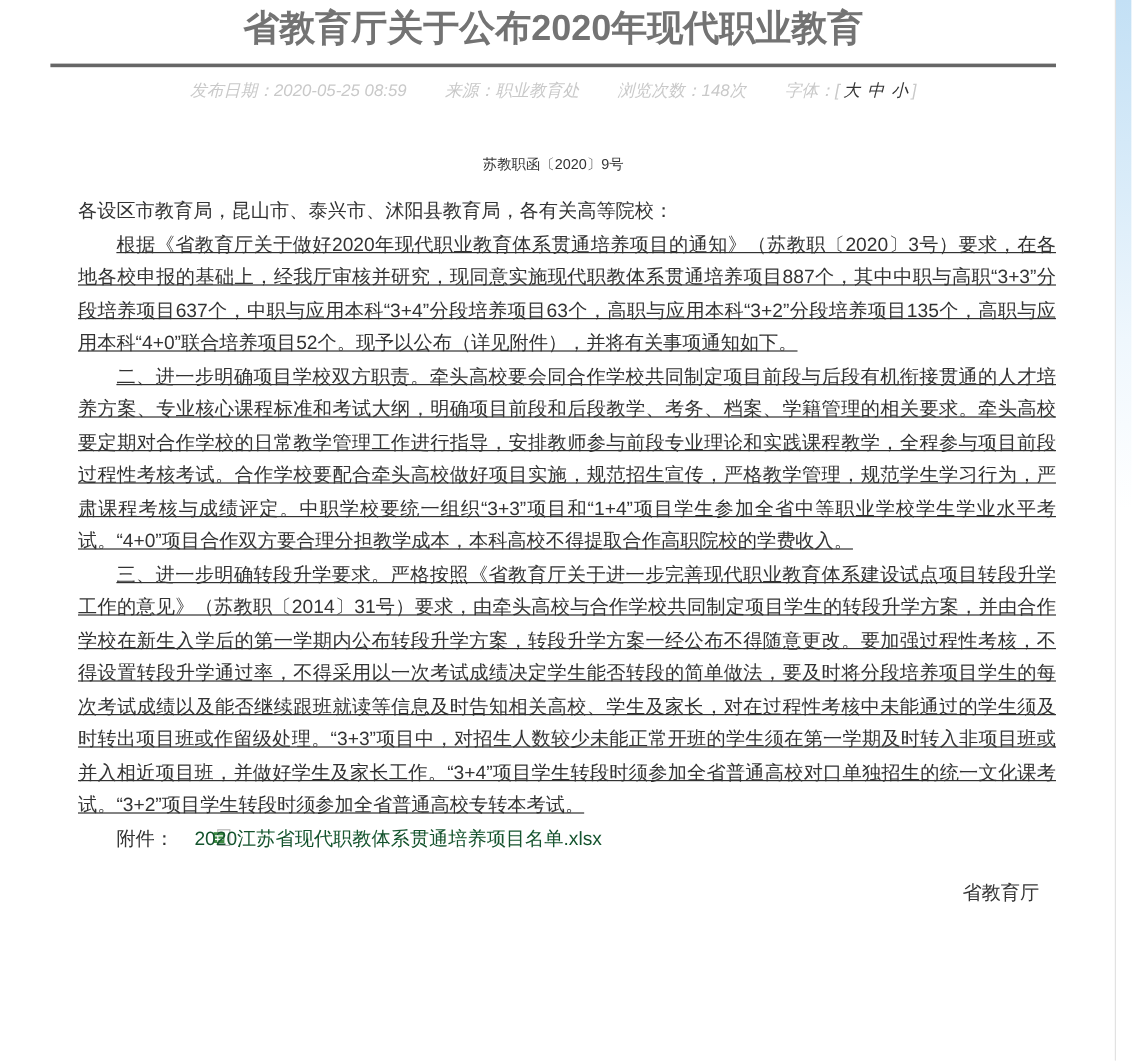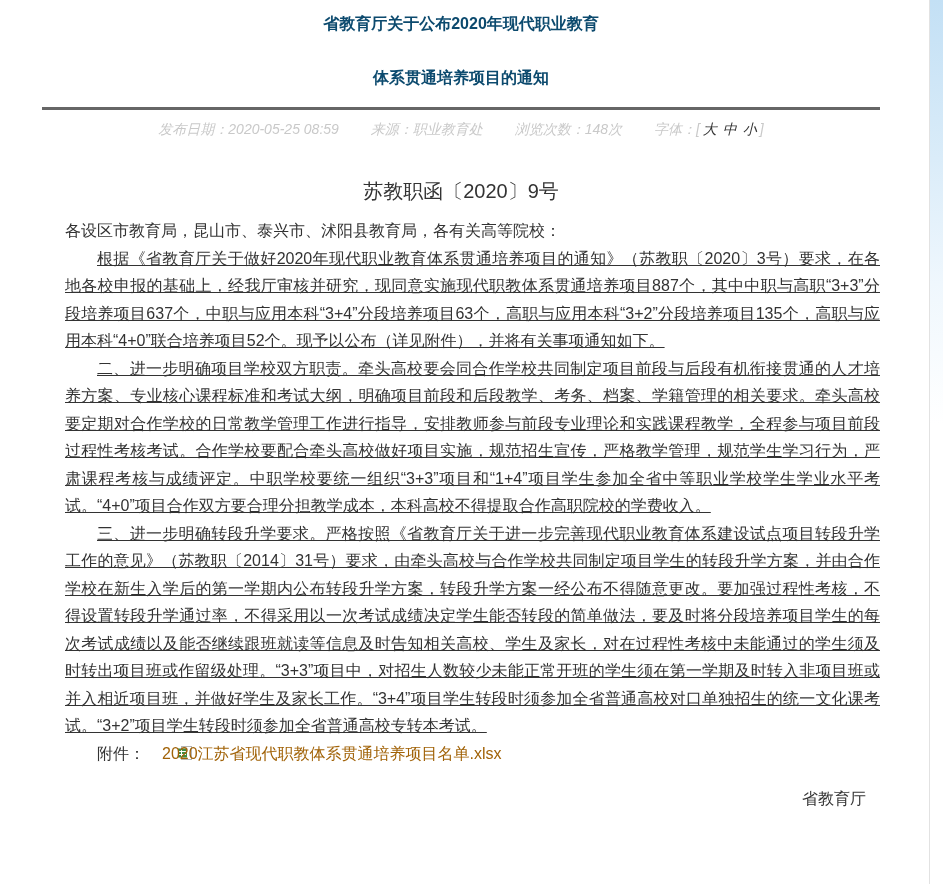"省教育厅关于公布2020年现代职业教育" .title-line { color: #0c4a6e -> #737373; font-size: 16px -> 30px }
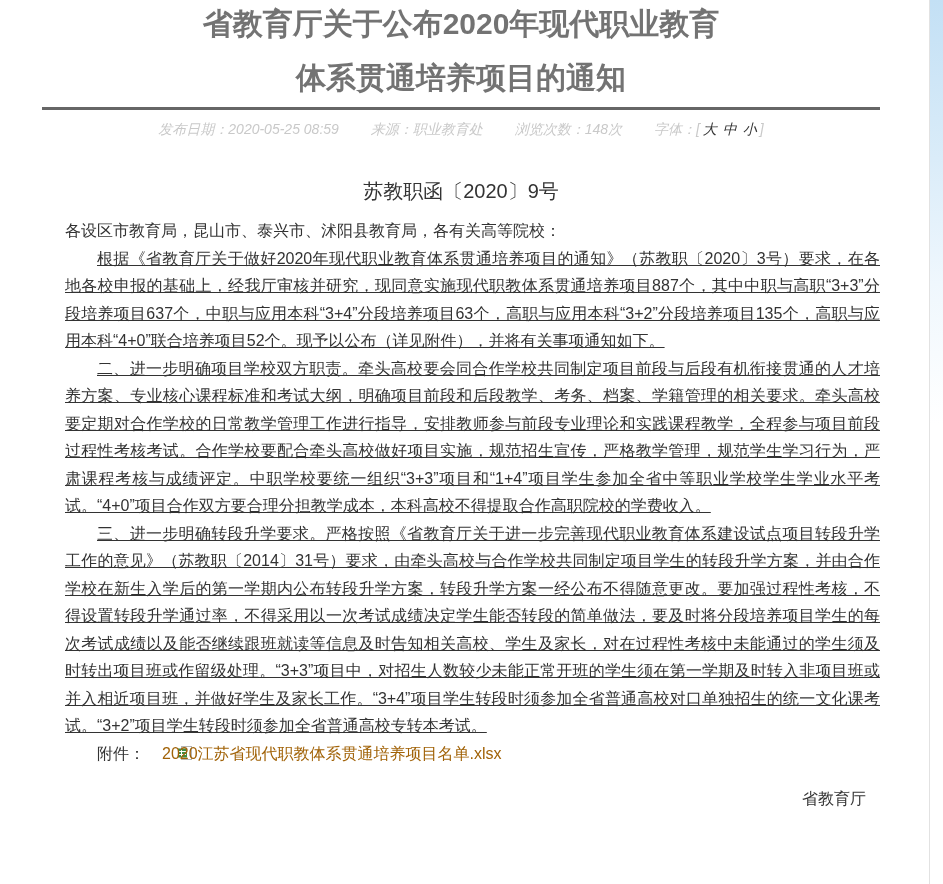"体系贯通培养项目的通知" div.title-line { html: <div>体系贯通培养项目的通知</div> -> none }
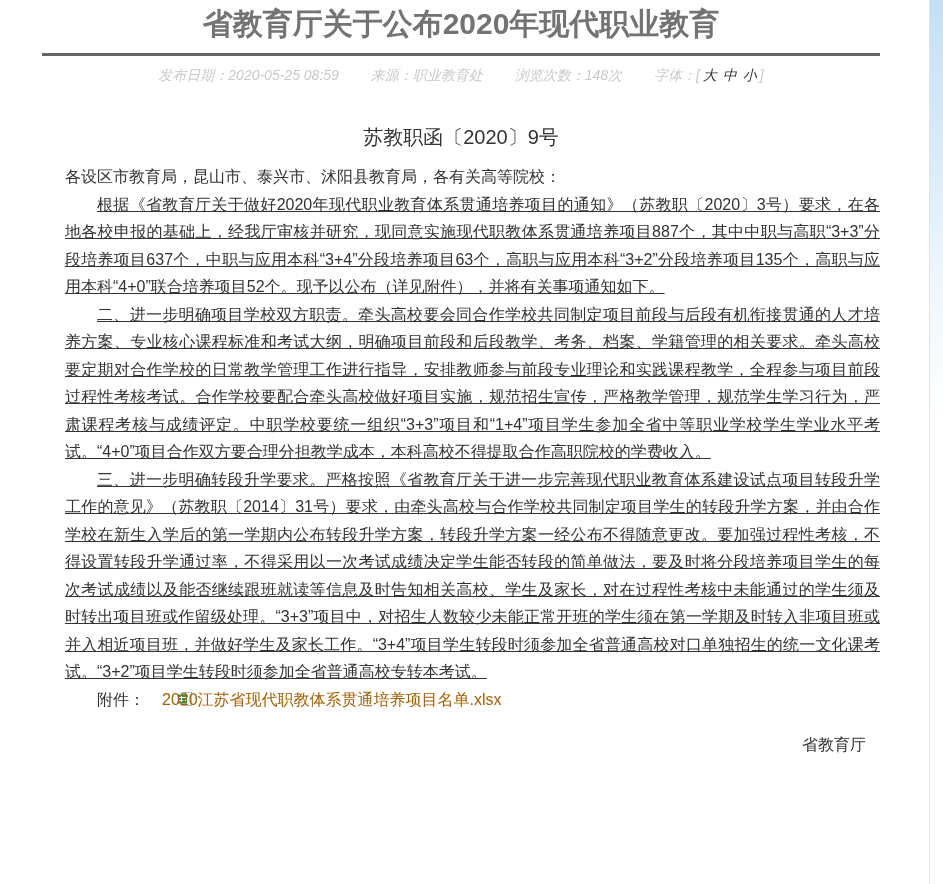"苏教职函〔2020〕9号" .doc-number { font-size: 20px -> 12px }
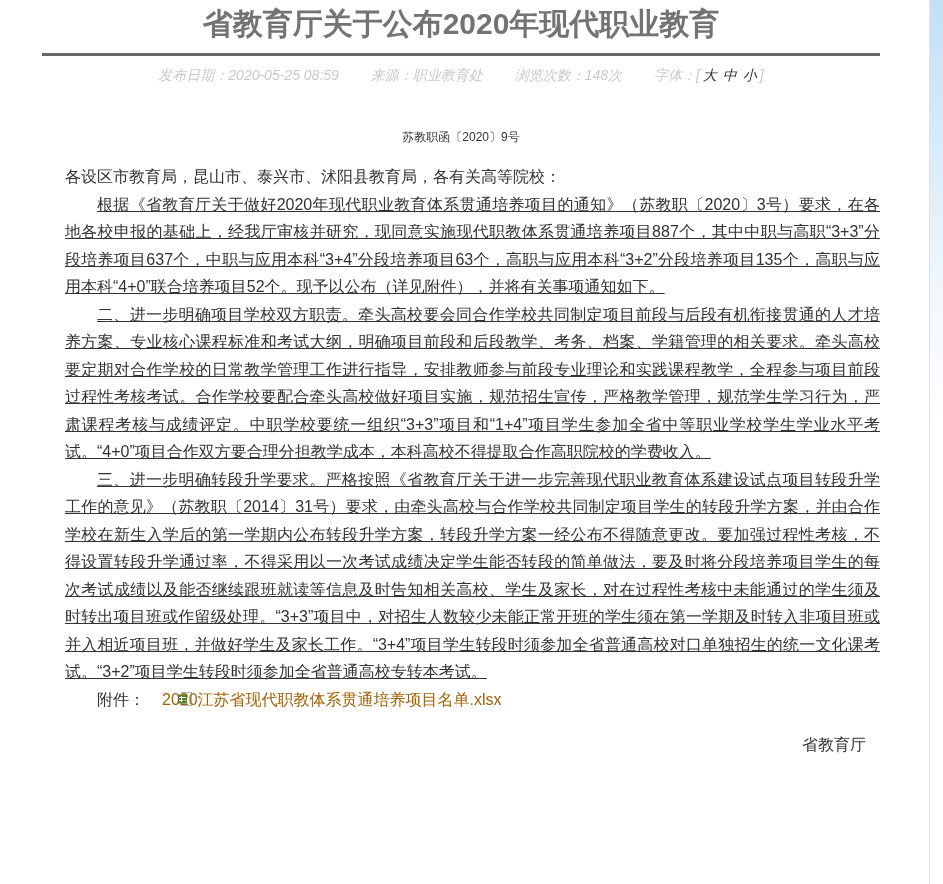"2020江苏省现代职教体系贯通培养项目名单.xlsx" .attachment-link { color: #a16207 -> #14532d }
